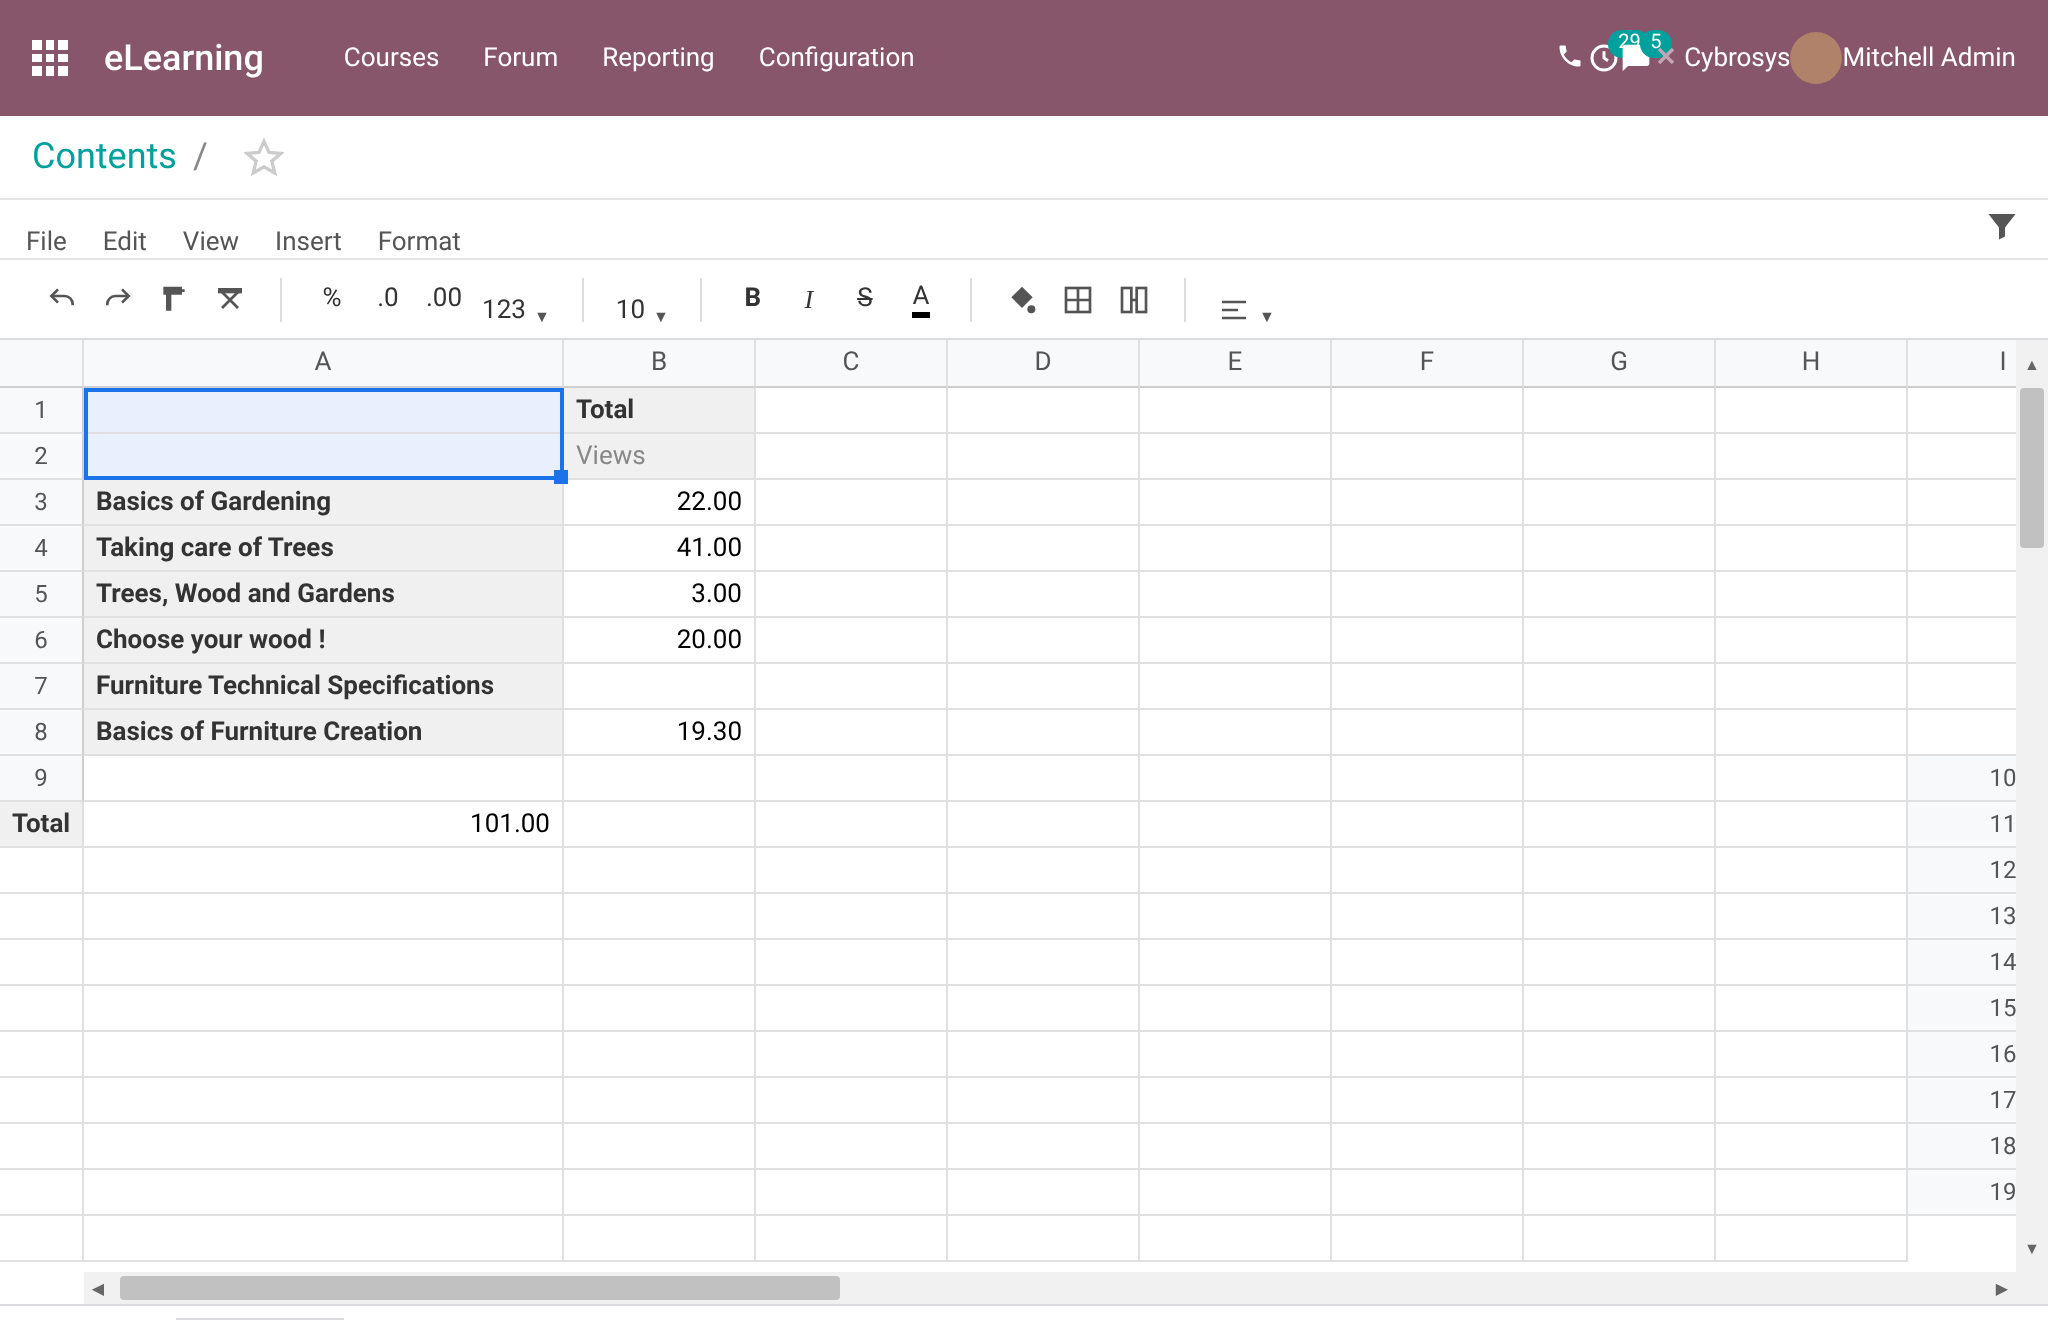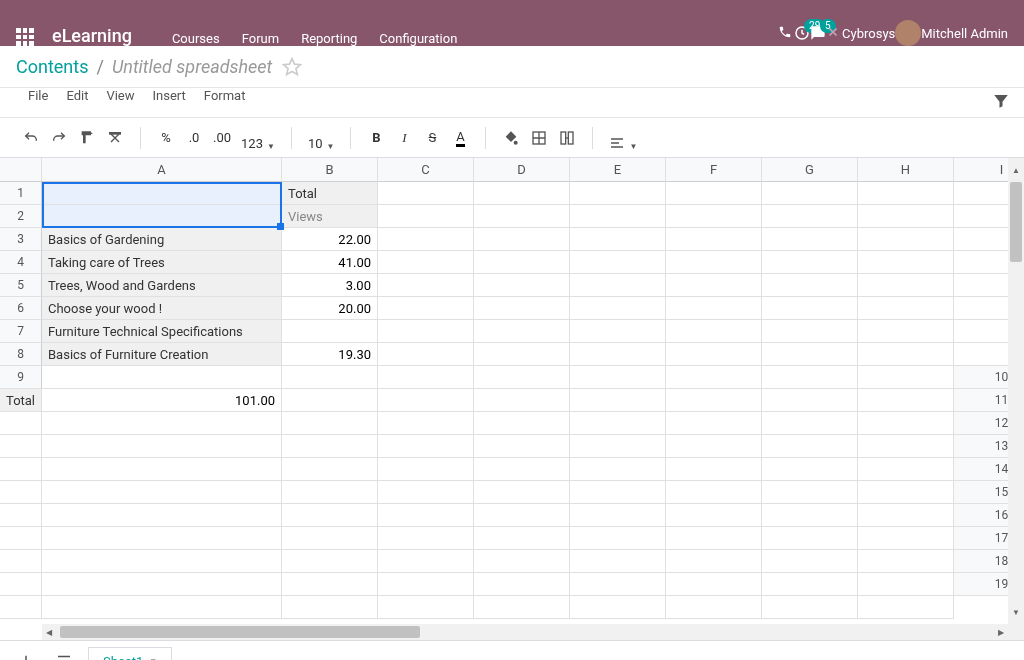"eLearning" .topnav { align-items: flex-end -> center; height: 46px -> 58px; padding: 0 16px -> 12px 16px }
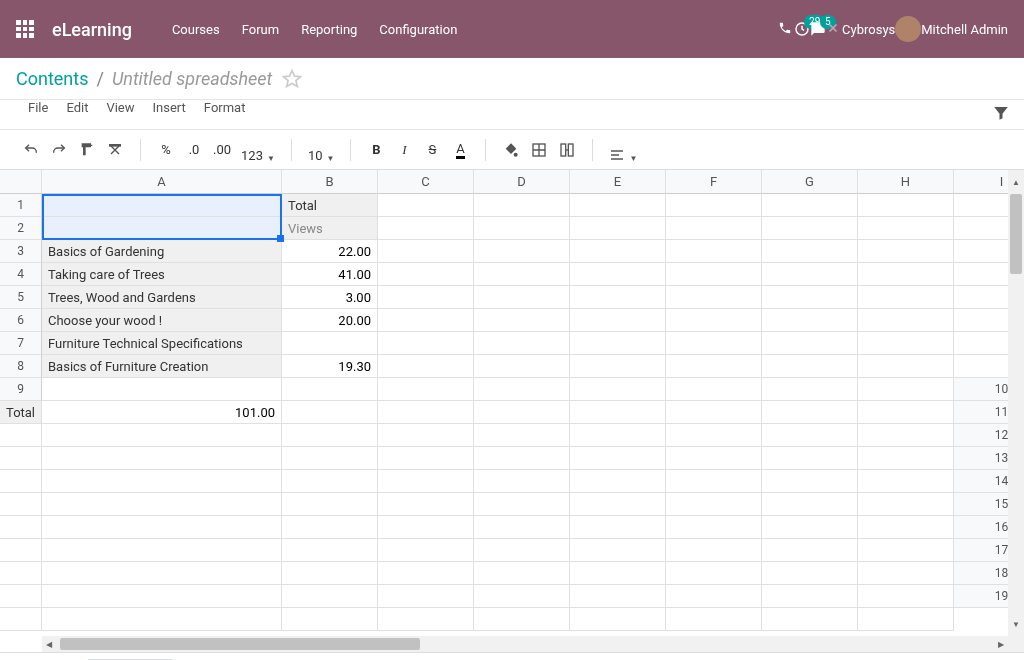"Untitled spreadsheet" span.title { html: <span>Untitled spreadsheet</span> -> none }
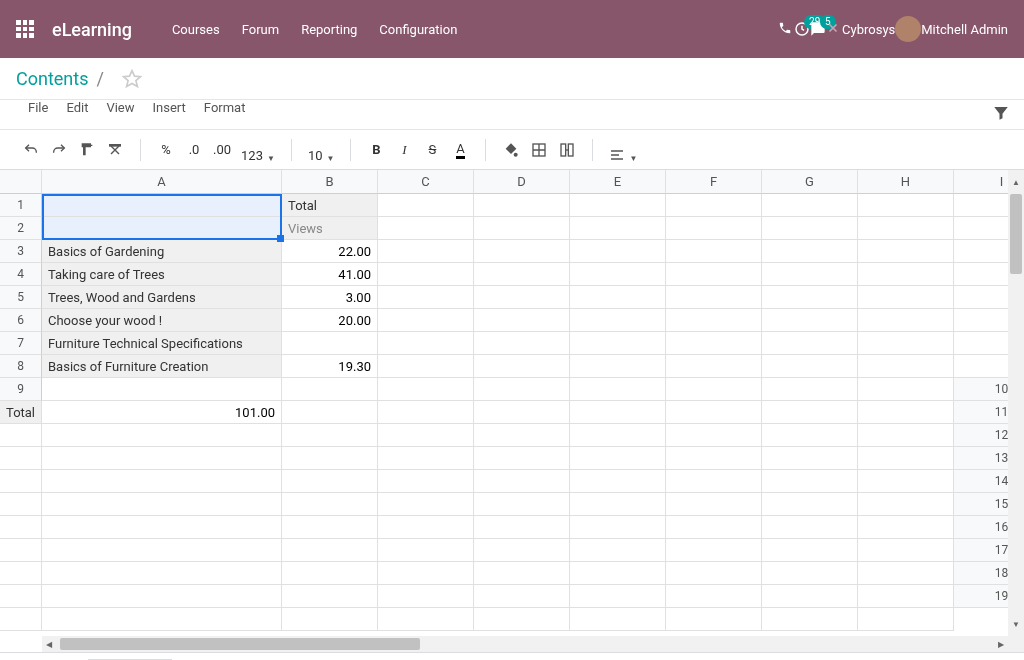"File" .menus { align-items: flex-start -> flex-end; padding: 0 28px -> 0 13px }
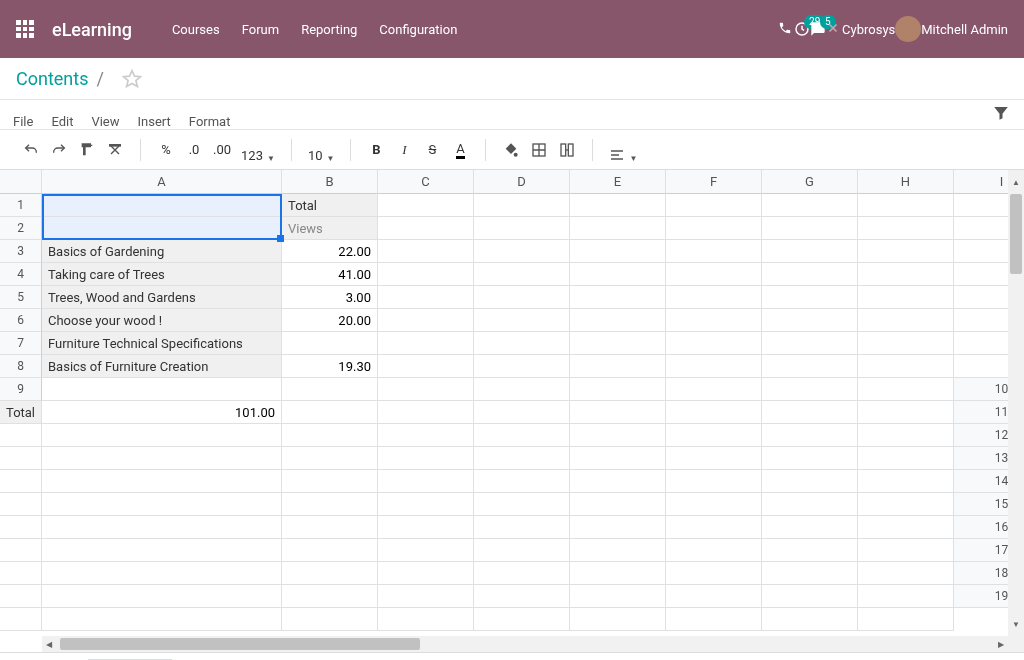"Total" .sheet .cell.hdrcell { font-weight: 400 -> 700 }
